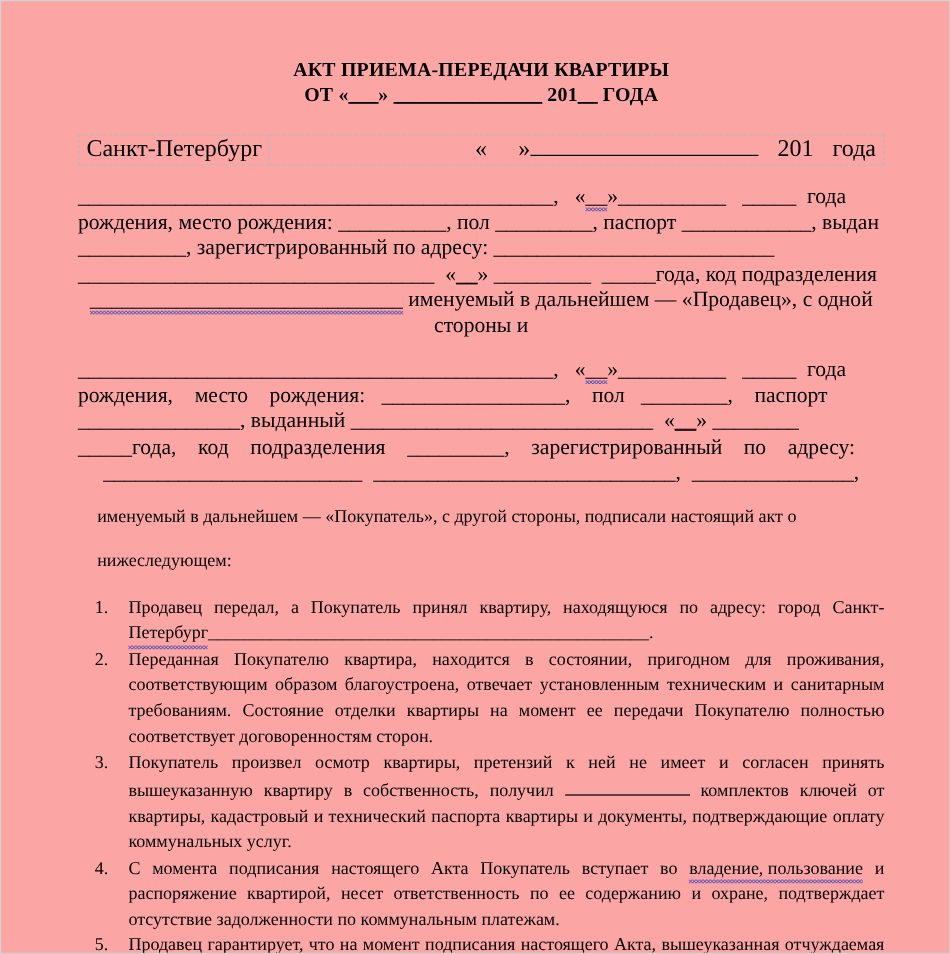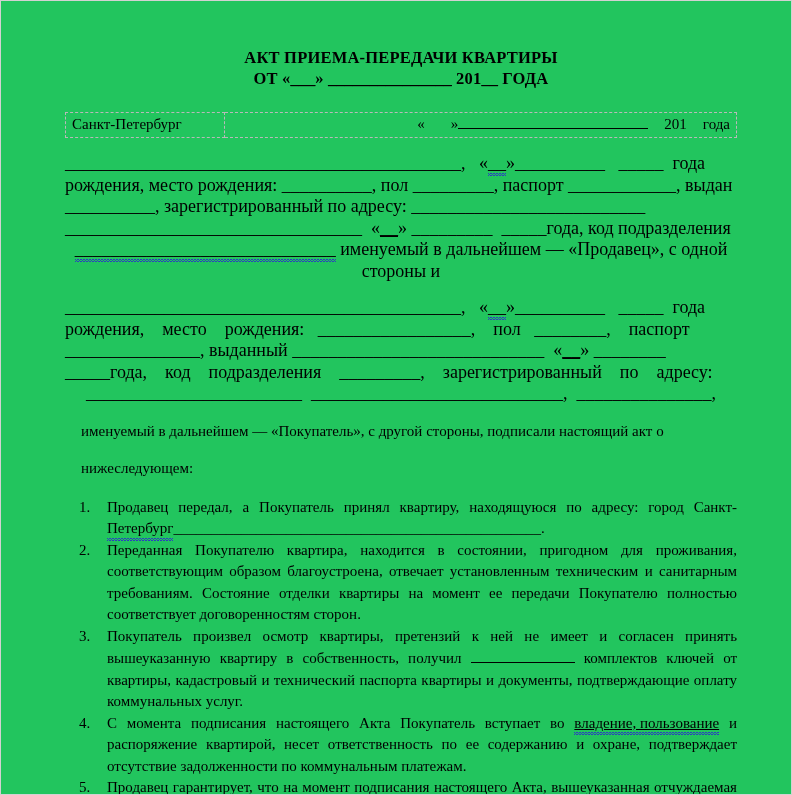"АКТ ПРИЕМА-ПЕРЕДАЧИ КВАРТИРЫ" .page { background: #22c55e -> #fca5a5 }
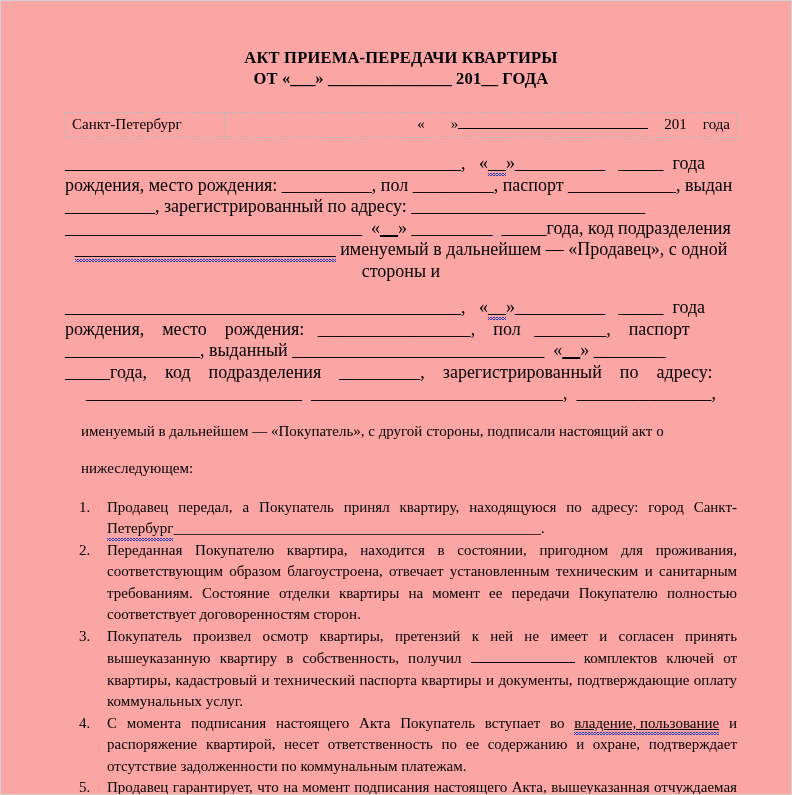"Санкт-Петербург" .citydate-table { font-size: 15px -> 20px }
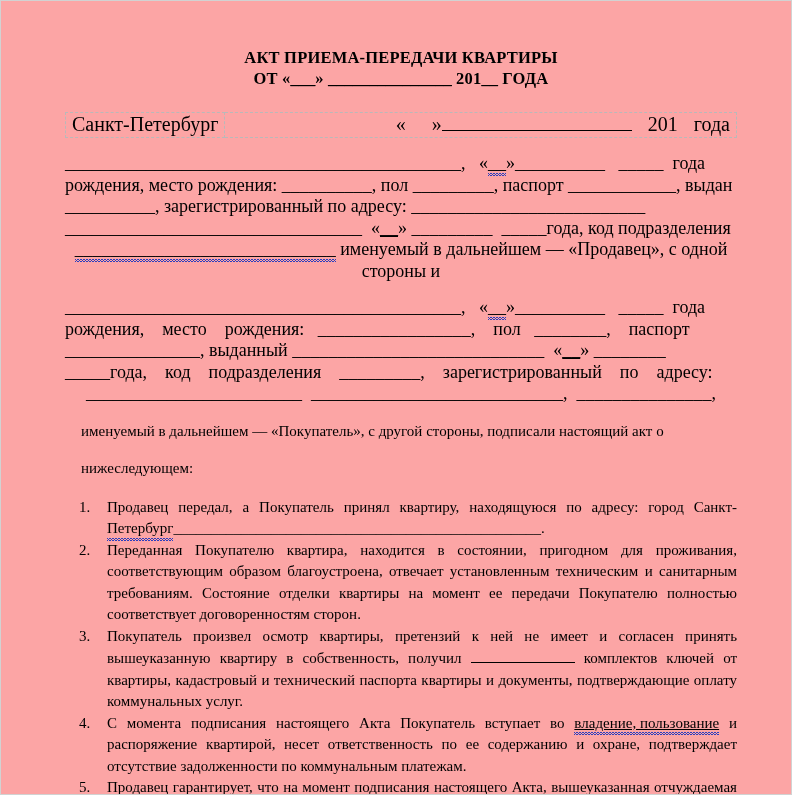"владение, пользование" .nowrap { text-decoration: underline -> none }
